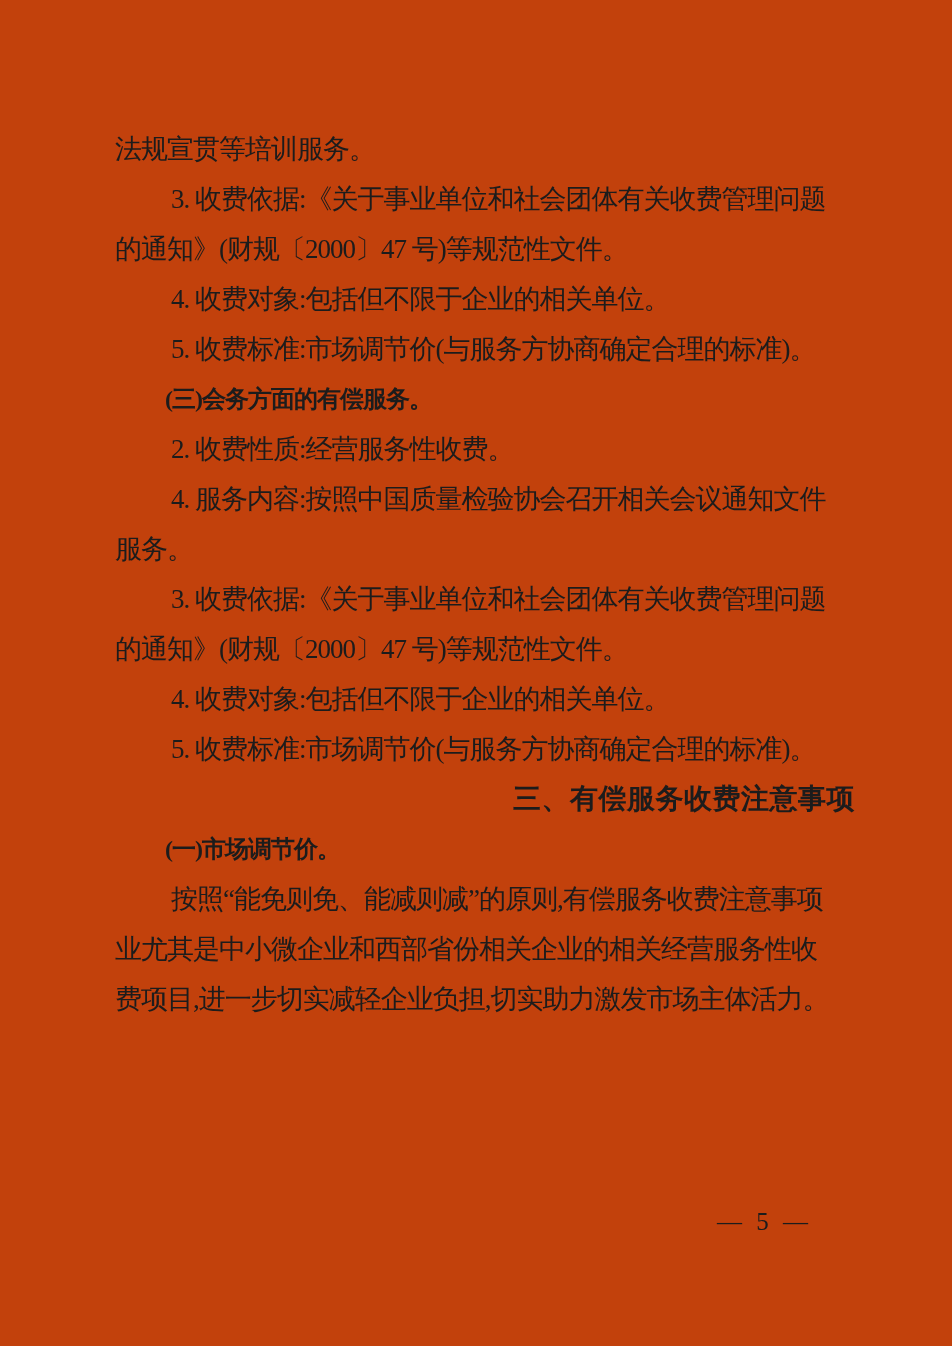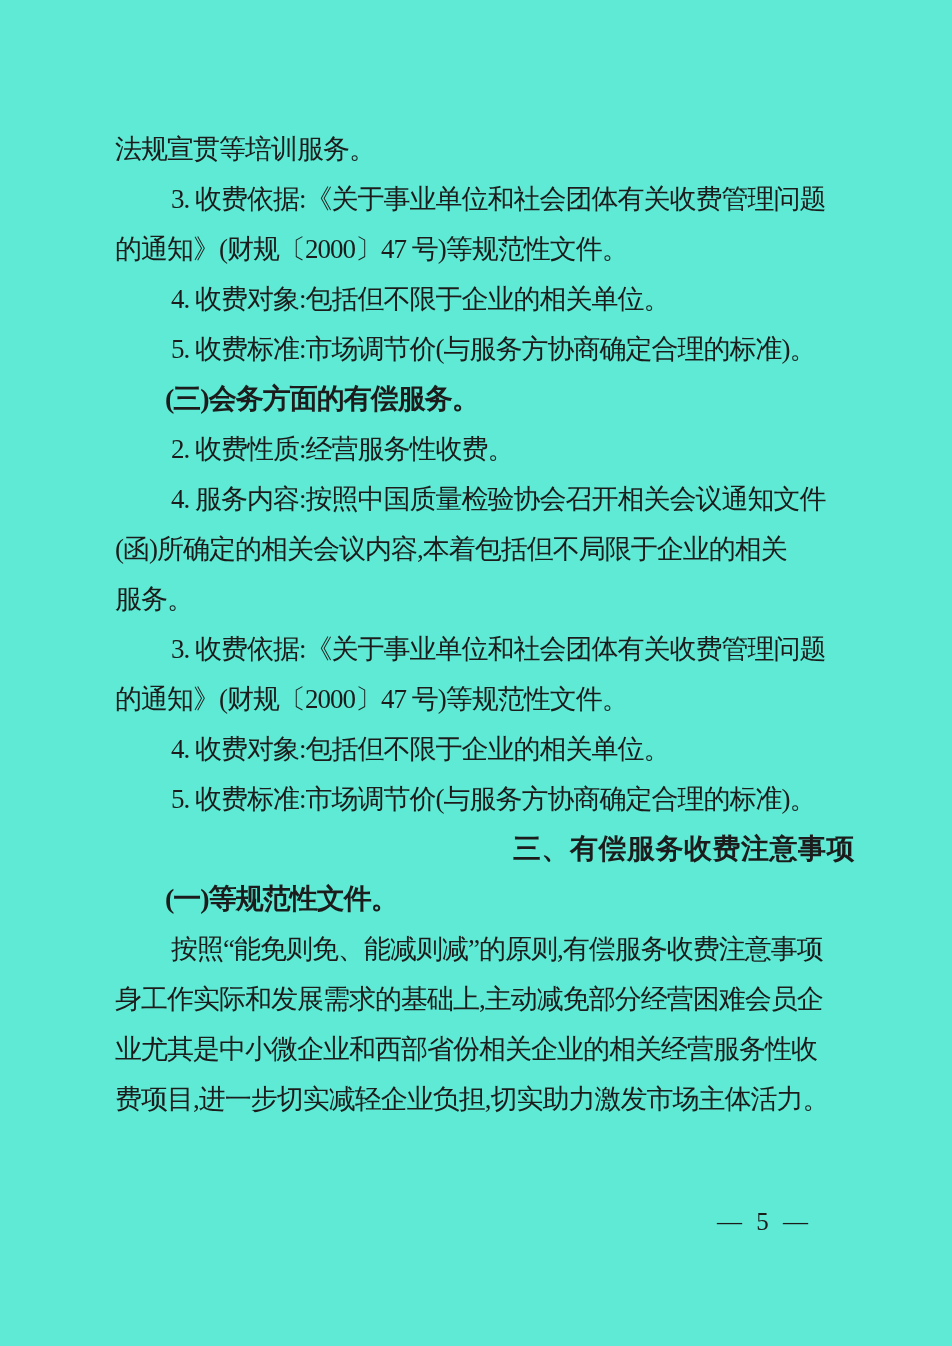"法规宣贯等培训服务。" .page { background: #5eead4 -> #c2410c }
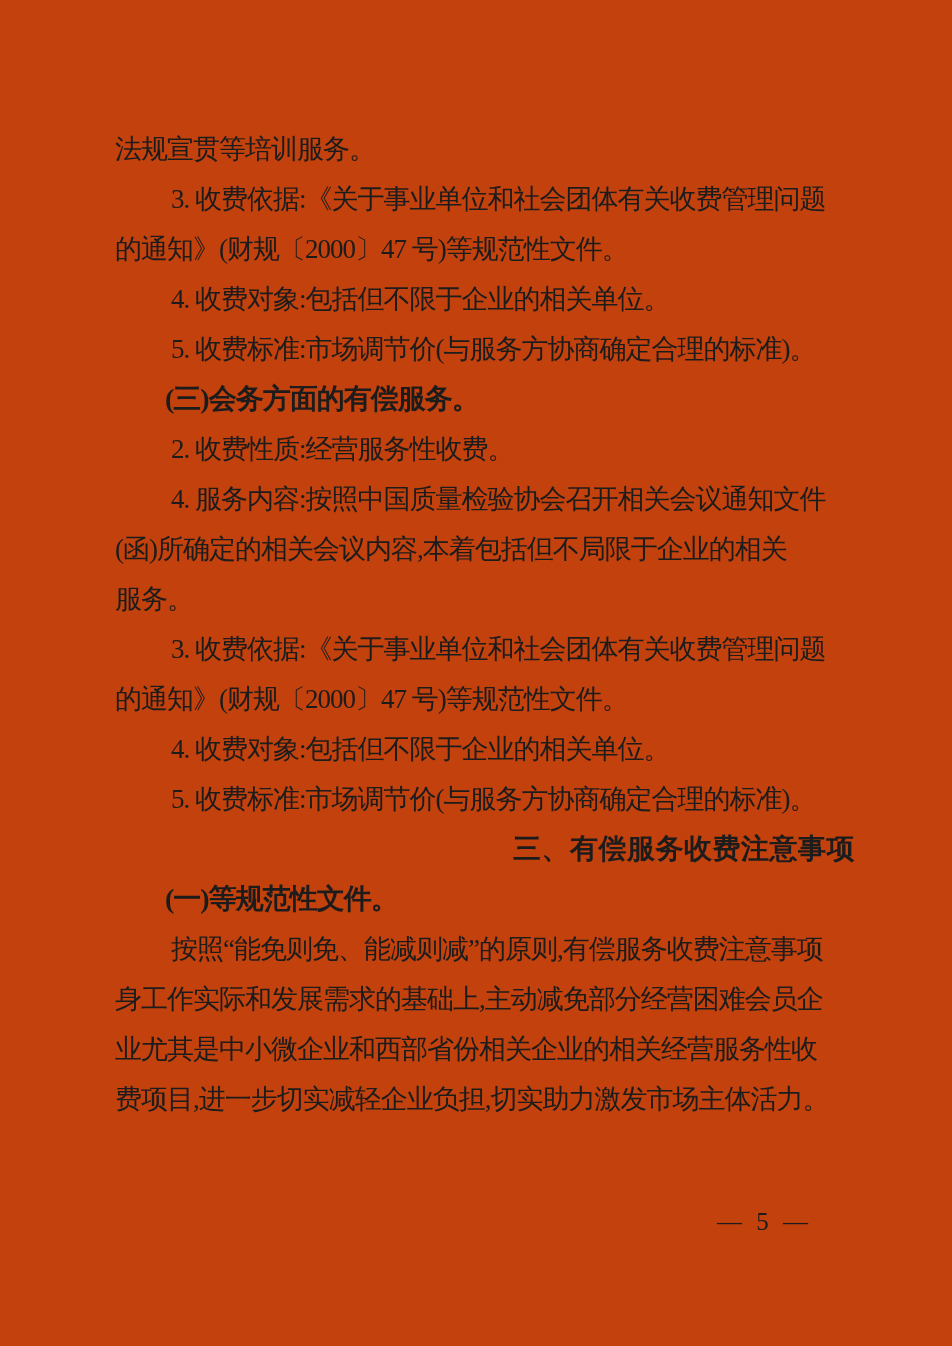"(三)会务方面的有偿服务。" .line.heading-kai { font-size: 28px -> 24px }
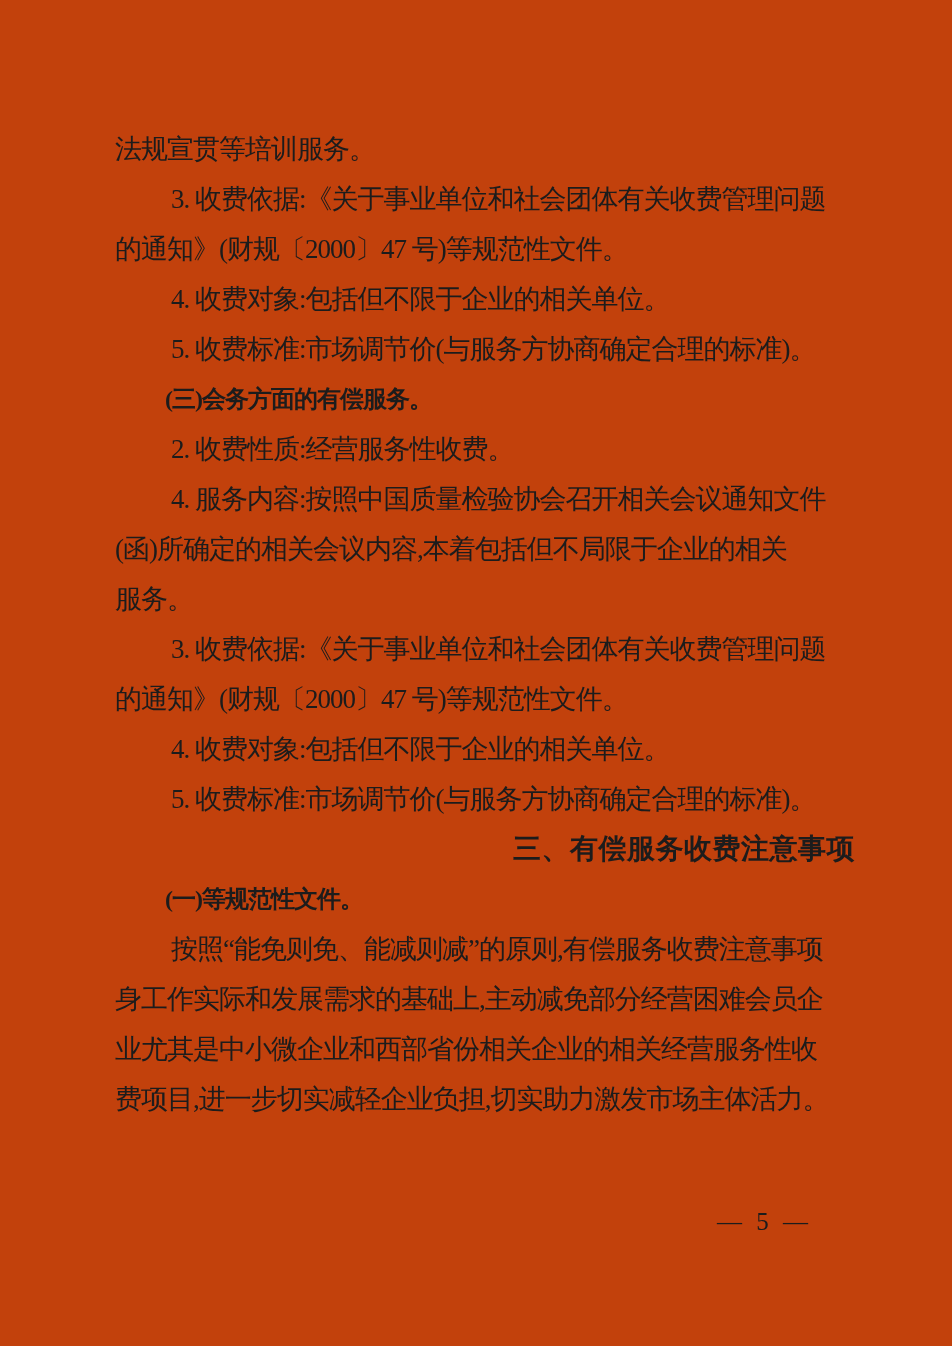"(函)所确定的相关会议内容,本着包括但不局限于企业的相关" div.line { html: <div>(函)所确定的相关会议内容,本着包括但不局限于企业的相关</div> -> none }
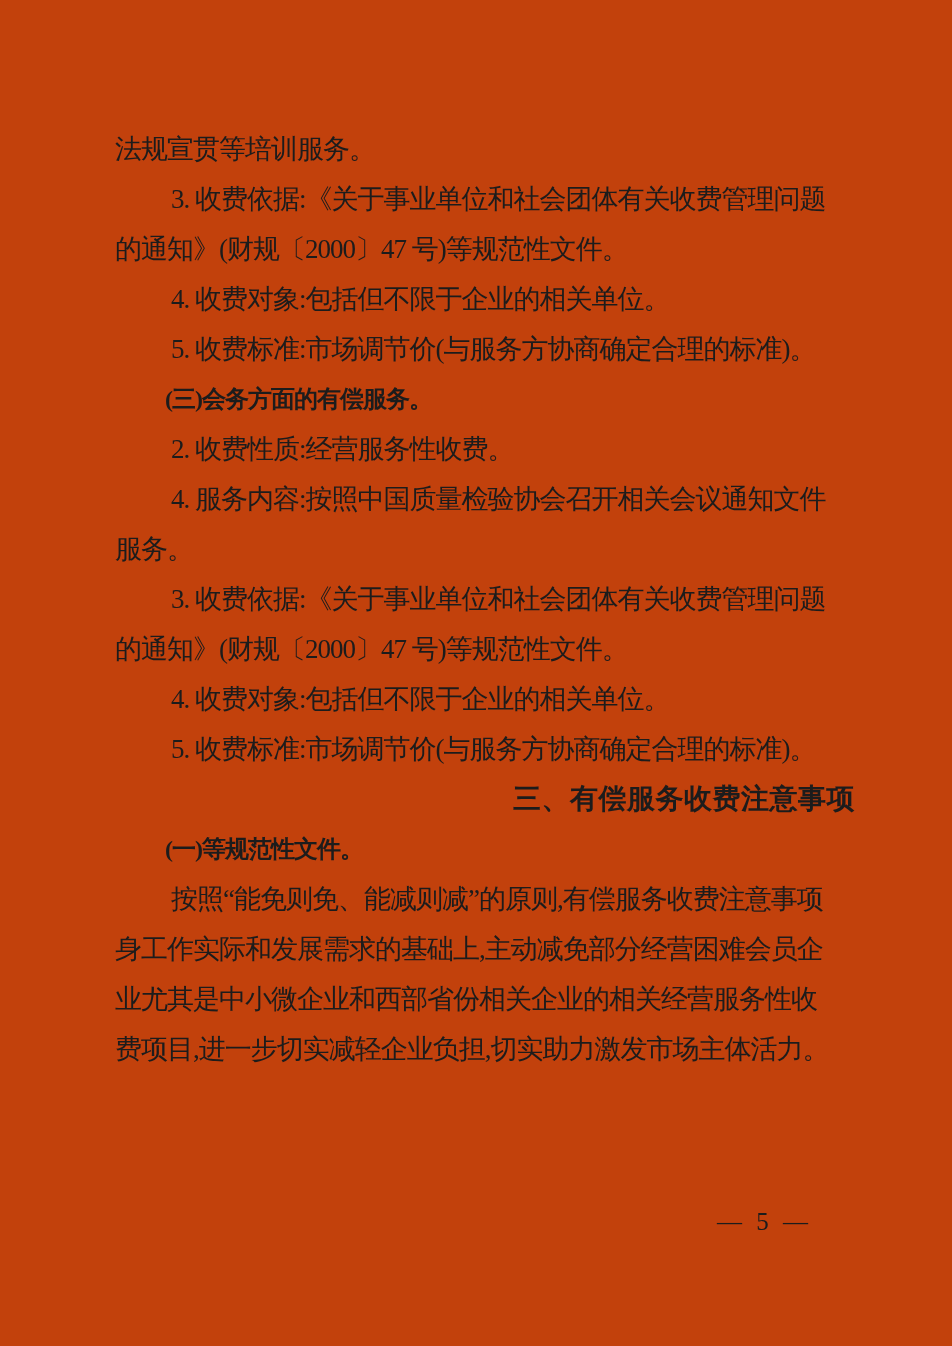"(一)等规范性文件。" div.line { text: 等规范性文件 -> 市场调节价 }
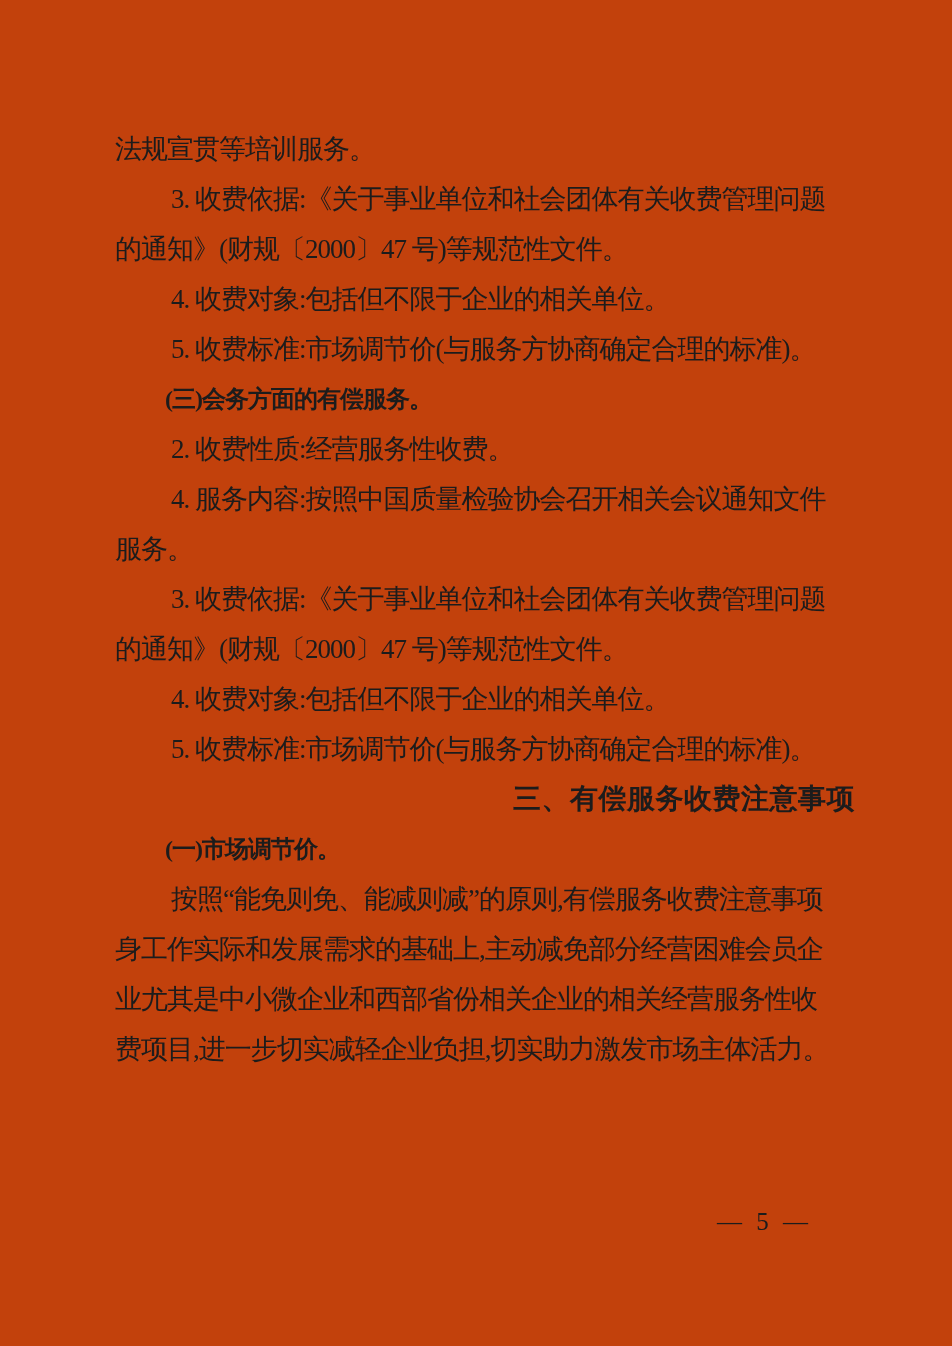"身工作实际和发展需求的基础上,主动减免部分经营困难会员企" div.line { html: <div>身工作实际和发展需求的基础上,主动减免部分经营困难会员企</div> -> none }
